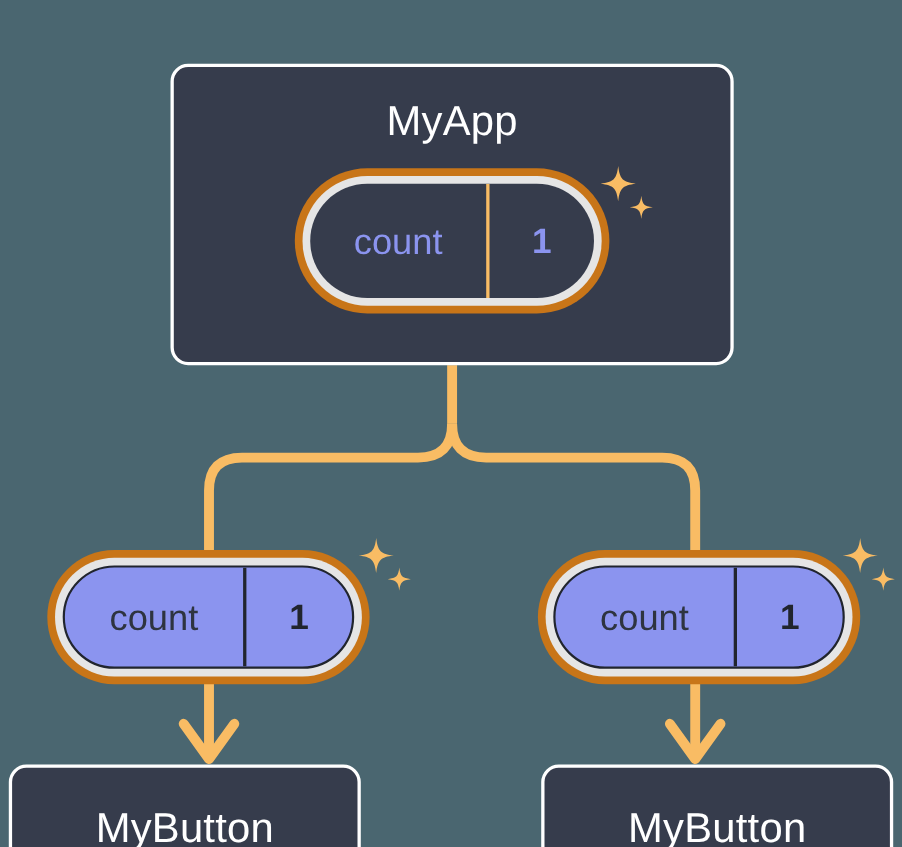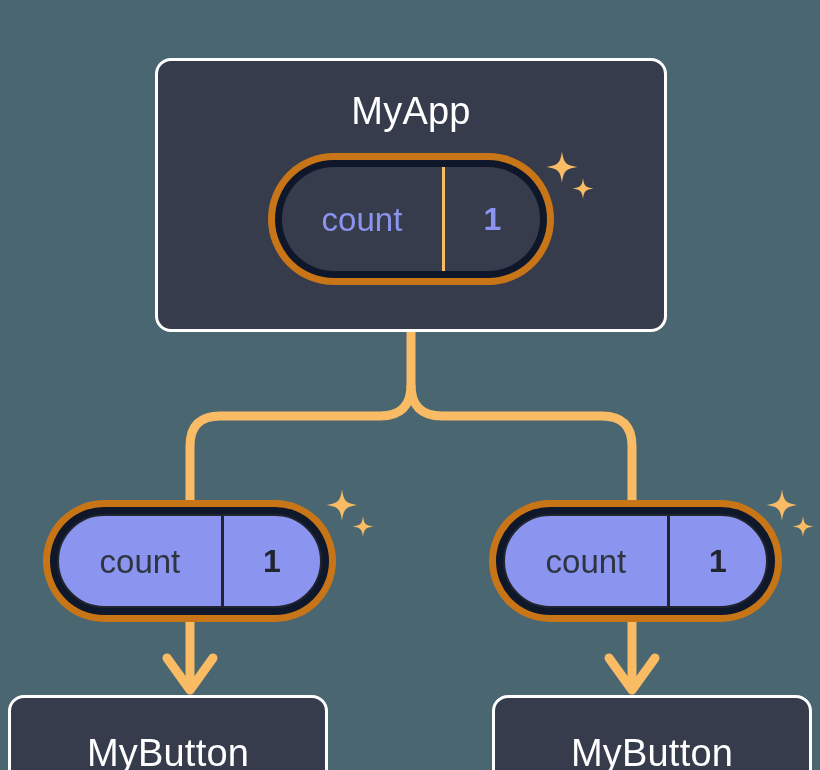"count" .pill-inner { background: #0f172a -> #e5e5e5 }
